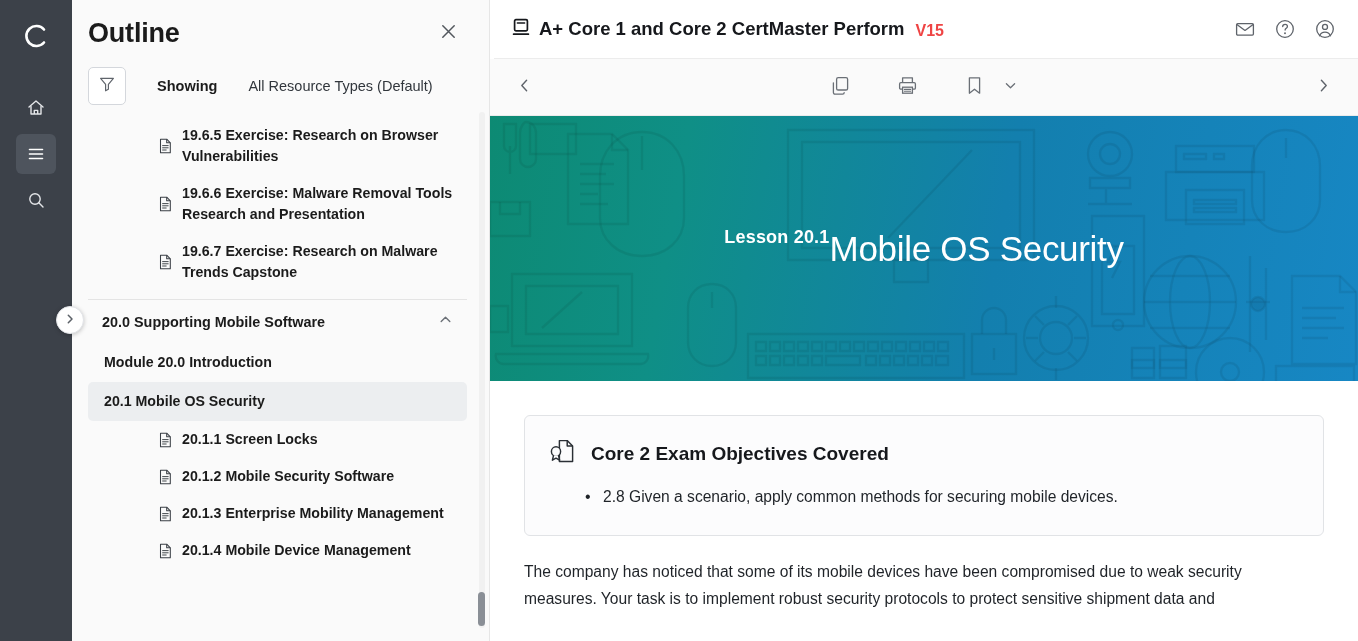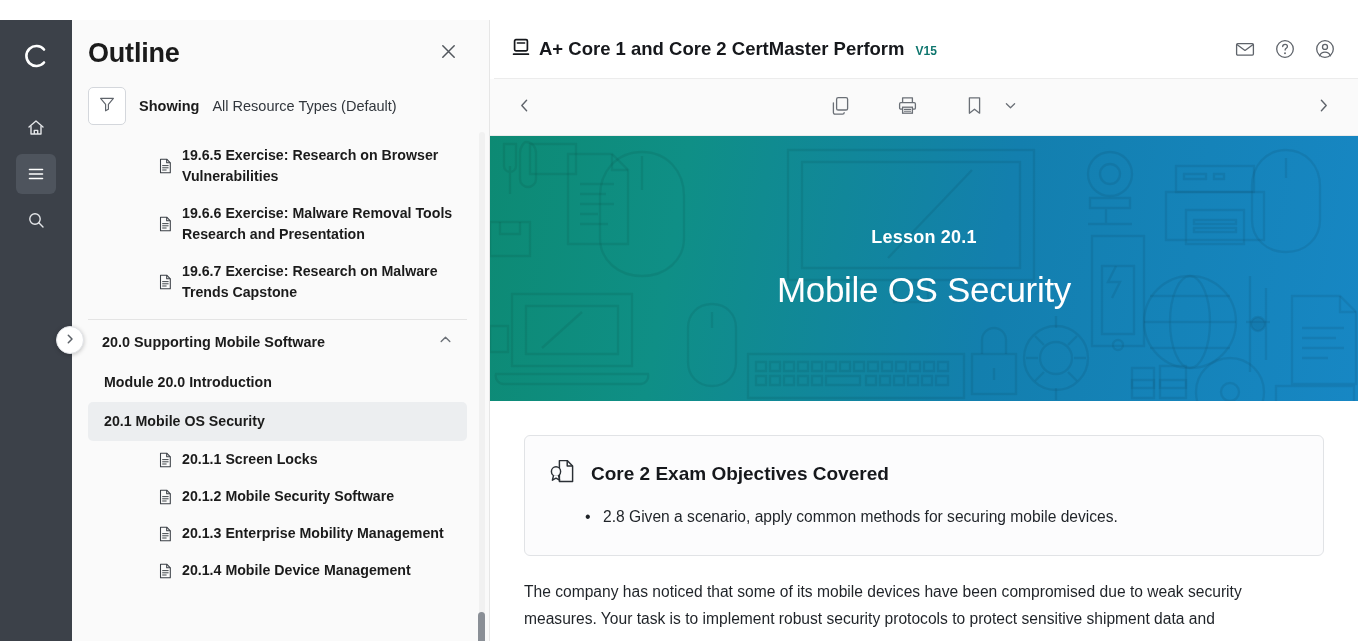"Outline" .app { margin-top: 20px -> none }
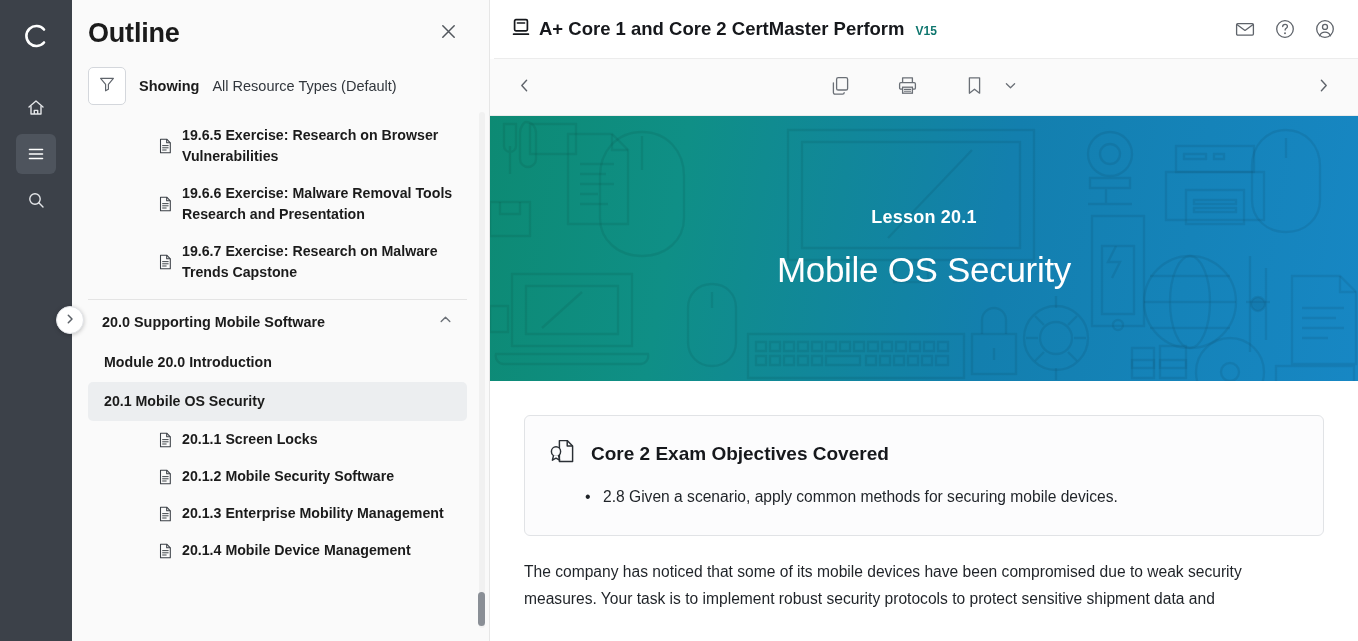"V15" .version { color: #0f766e -> #ef4444; font-size: 12px -> 16px }
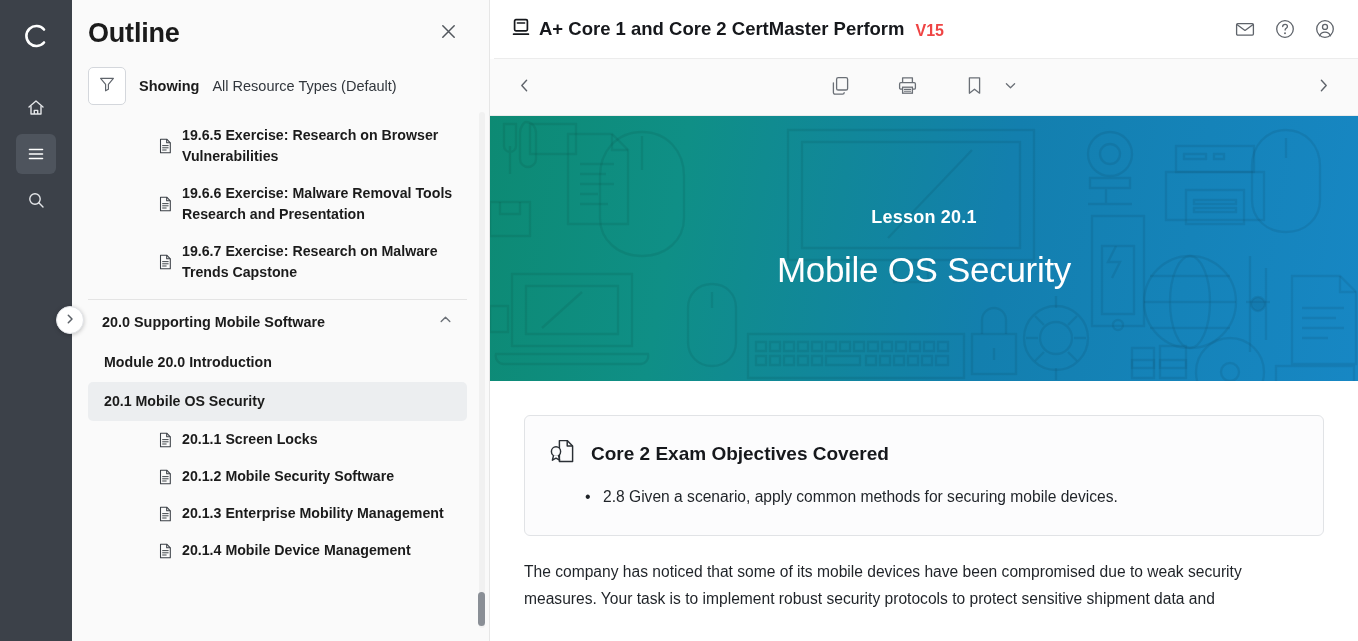"Showing" .filter-row { gap: 13px -> 31px }
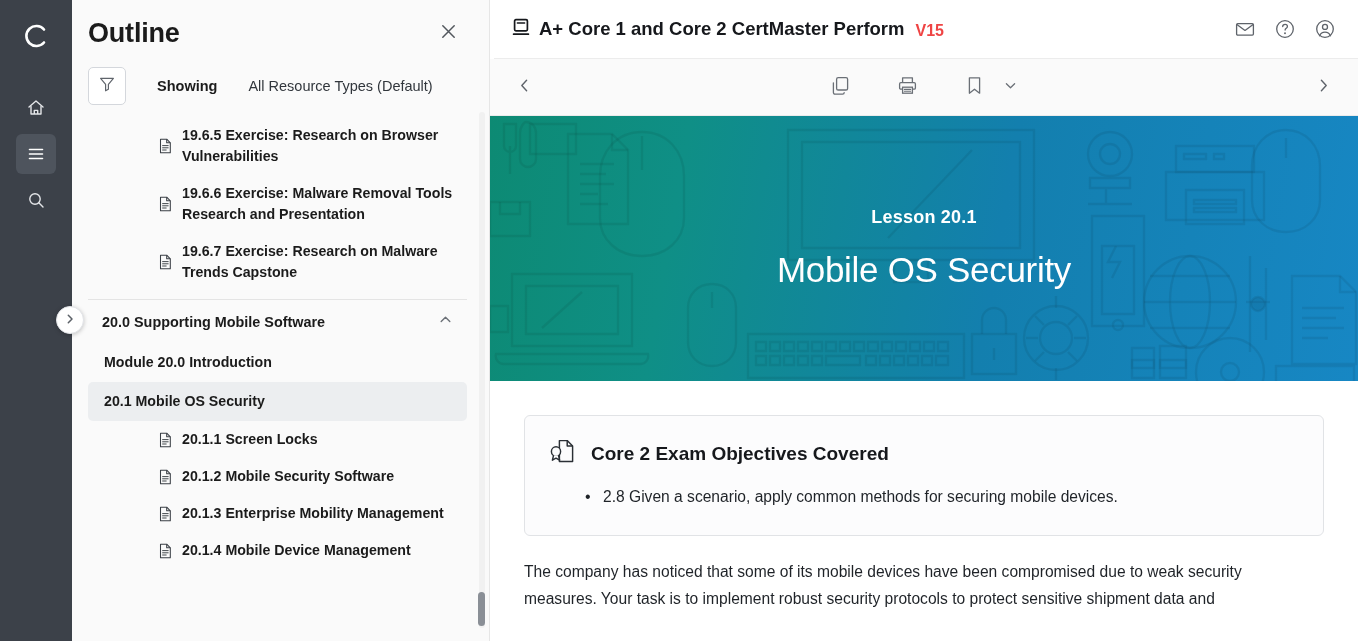"Lesson 20.1" .banner { flex-direction: column -> none }
